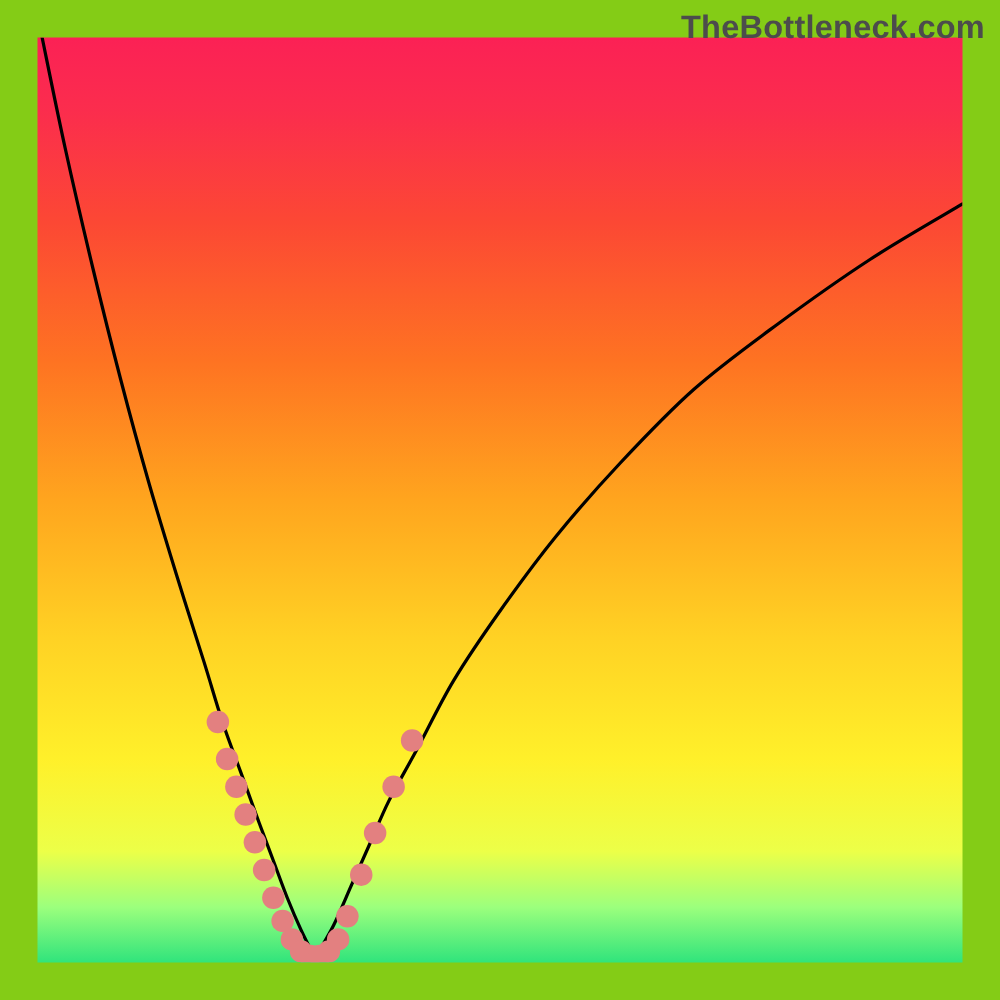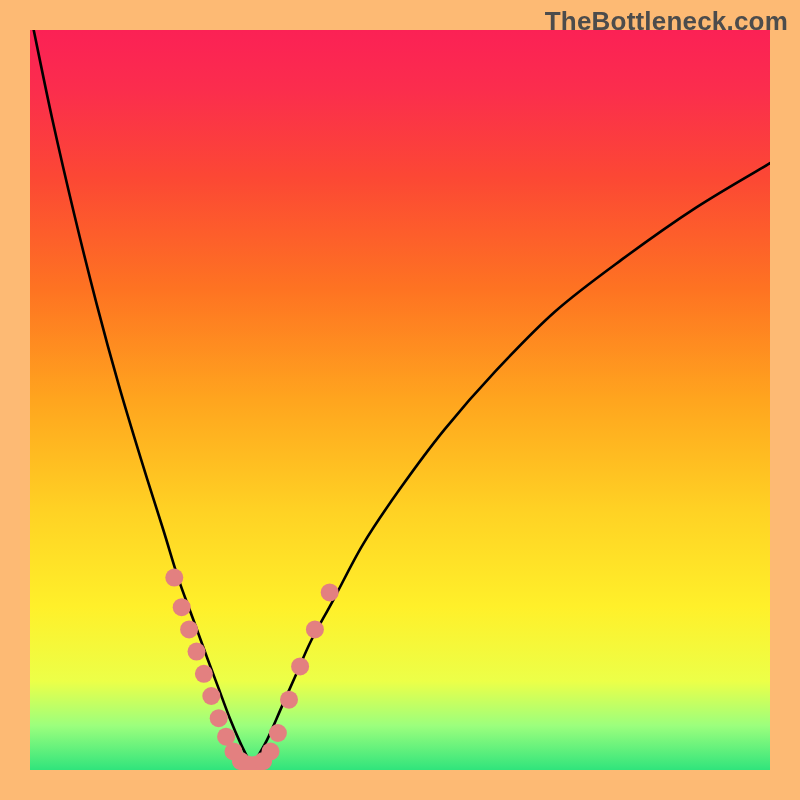"TheBottleneck.com" .frame { background: #fdba74 -> #84cc16 }
